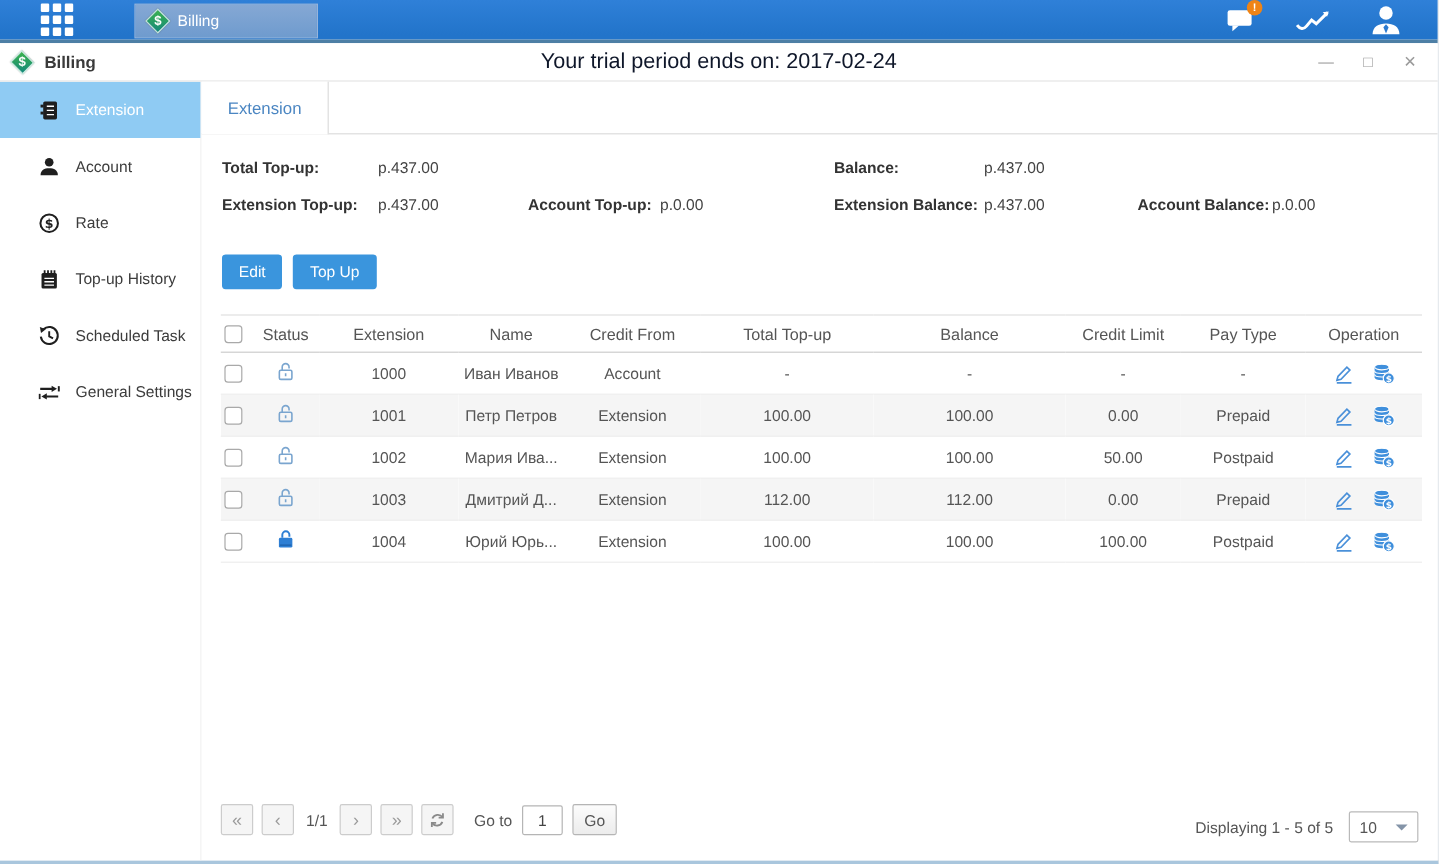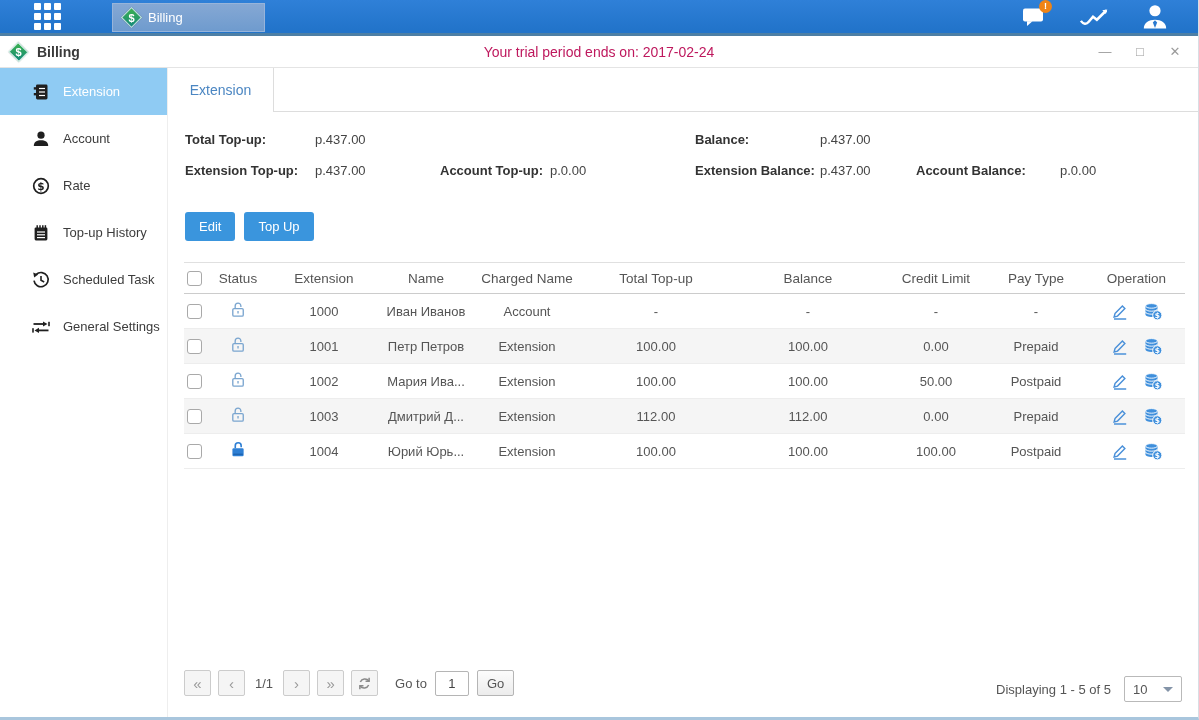"Your trial period ends on:" .trial { color: #be185d -> #0f172a; font-size: 14px -> 18px }
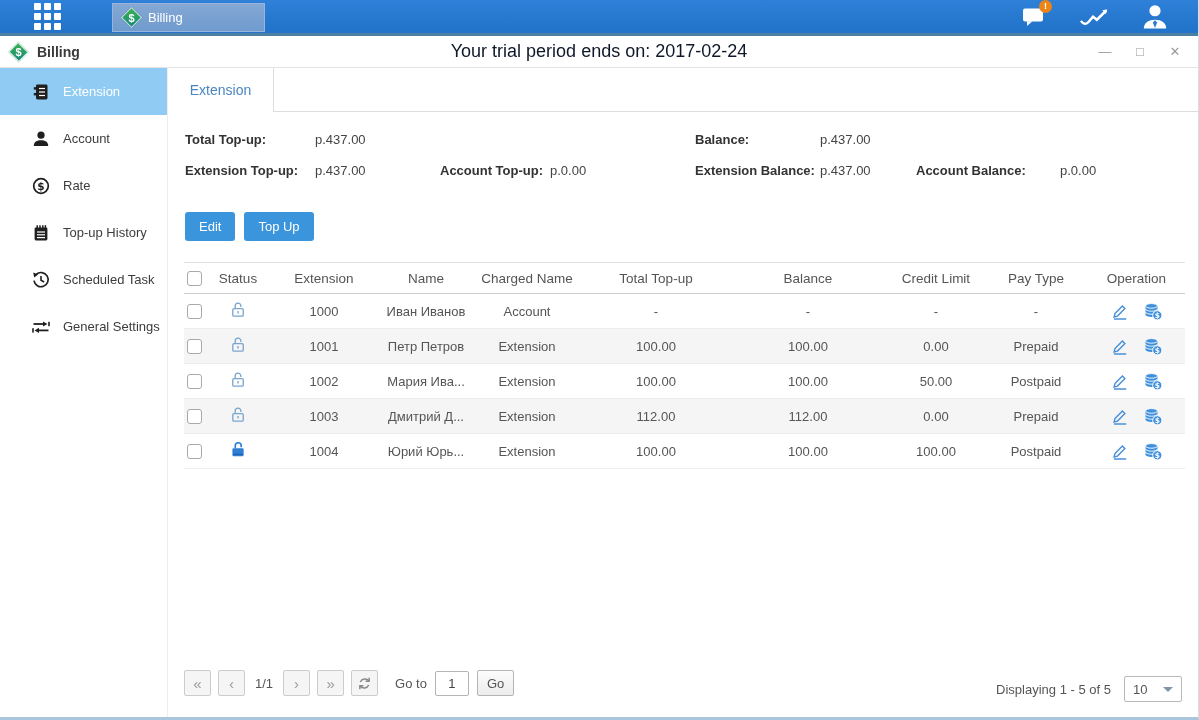"Account Balance:" .p772 { left: 748px -> 780px }
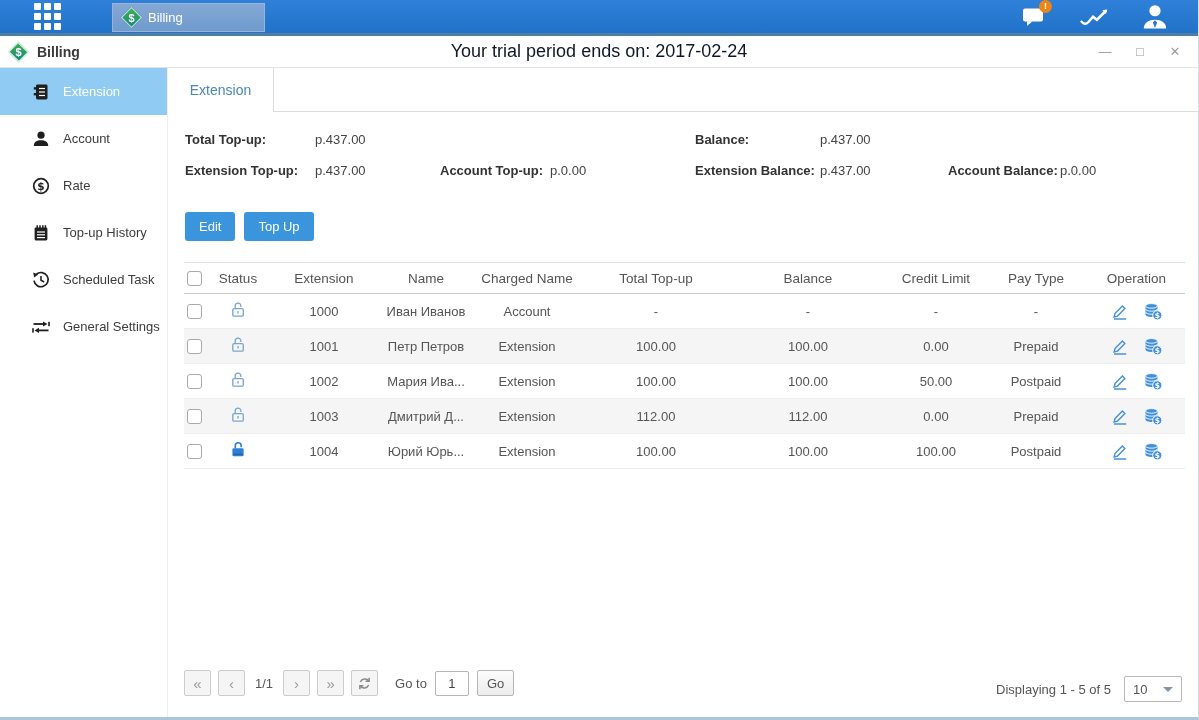"Charged Name" th { text: Charged Name -> Credit From }
